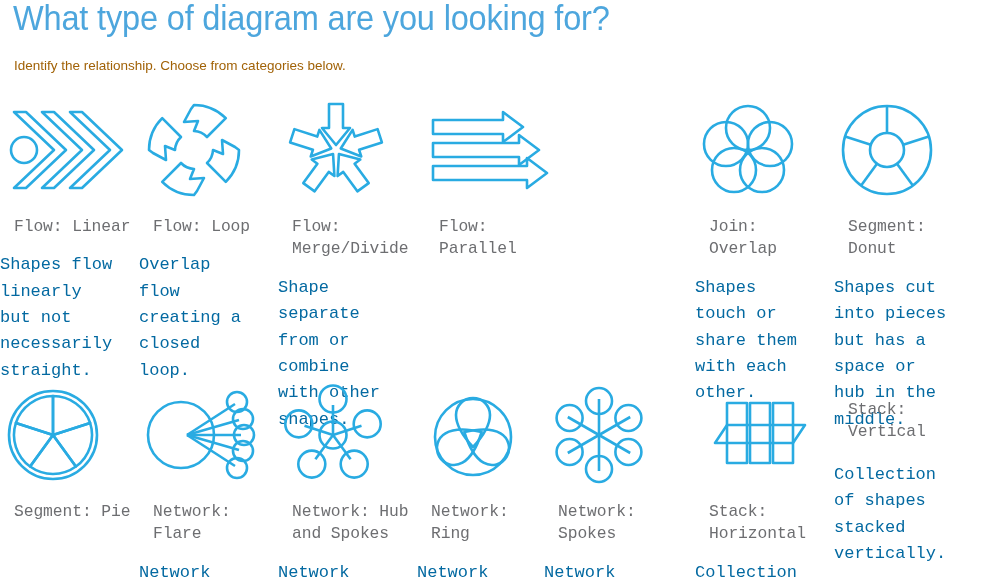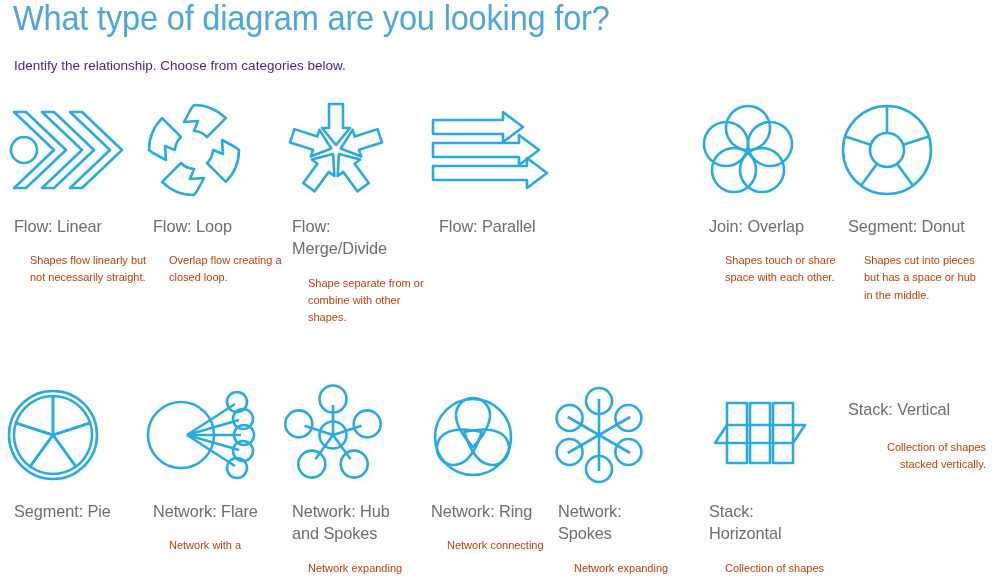"Identify the relationship. Choose from" .page-subtitle { color: #4c1d95 -> #a16207 }
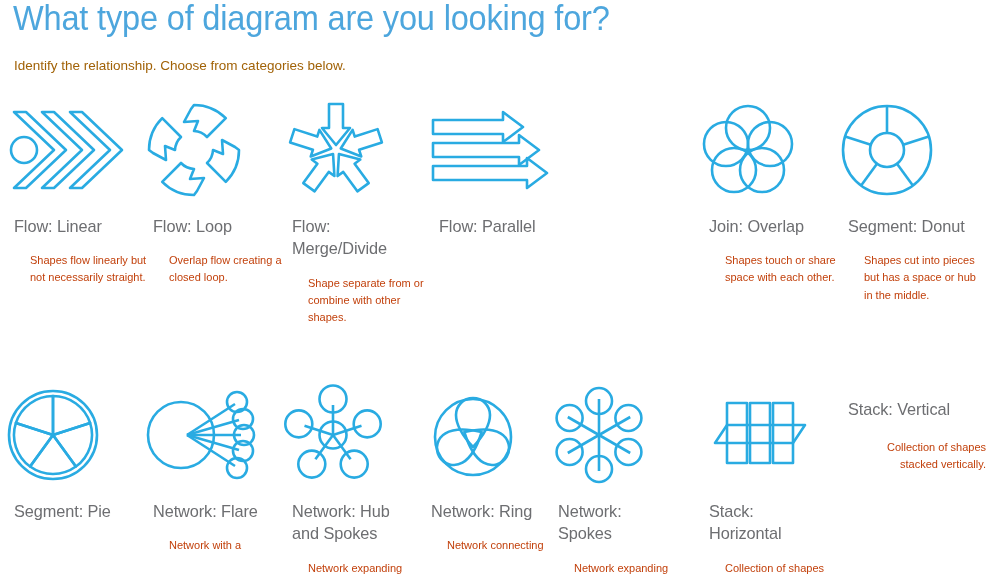"Flow: Linear" .cell { font-family: none -> Liberation Mono, monospace }
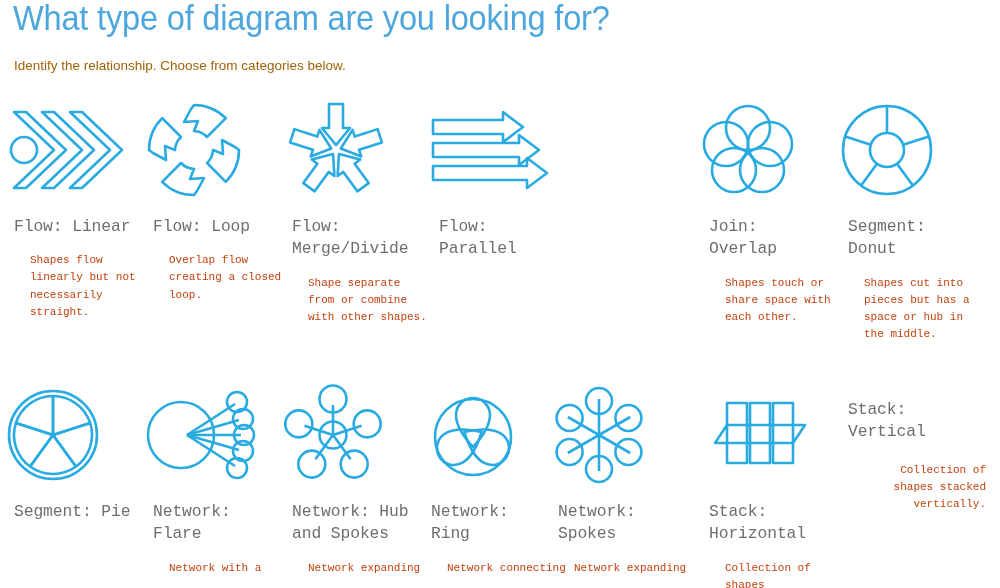"Shapes flow linearly but not" .cell-desc { color: #c2410c -> #0369a1; font-size: 11px -> 17px; margin-left: 30px -> 0 }
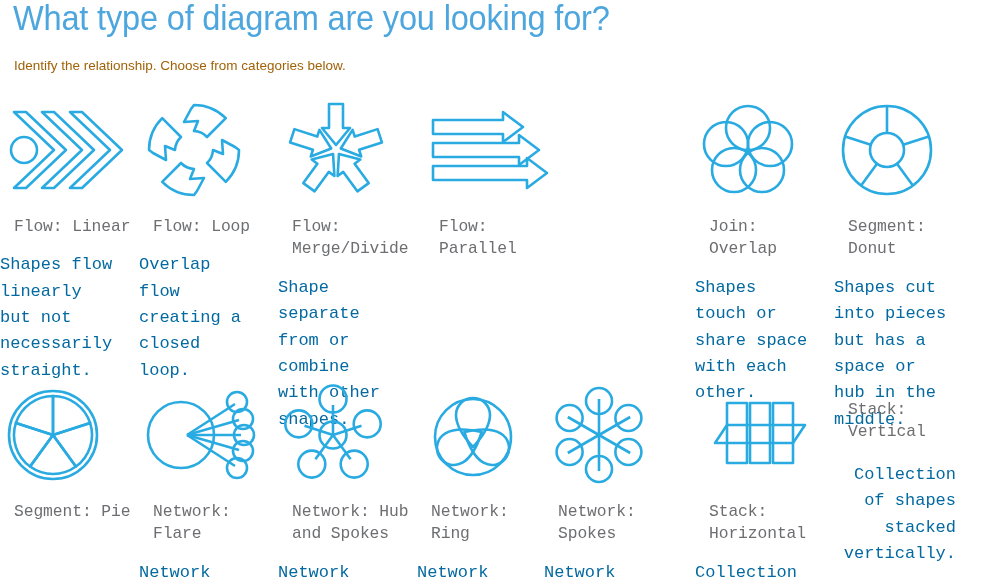"Shapes touch or share space" div.cell-desc { text: space -> them }
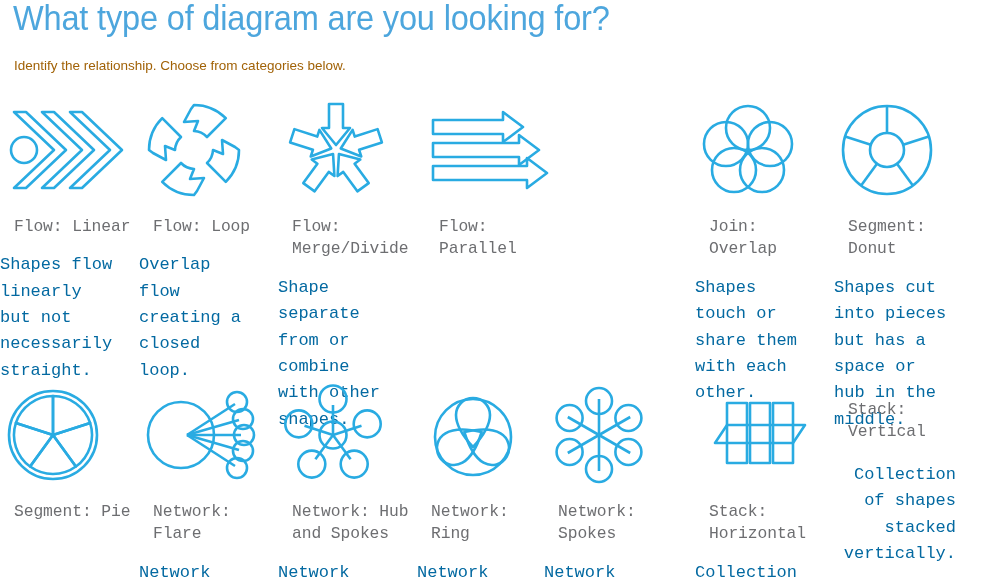"Collection of shapes stacked vertically." .cell.no-icon .cell-desc { text-align: right -> none }
